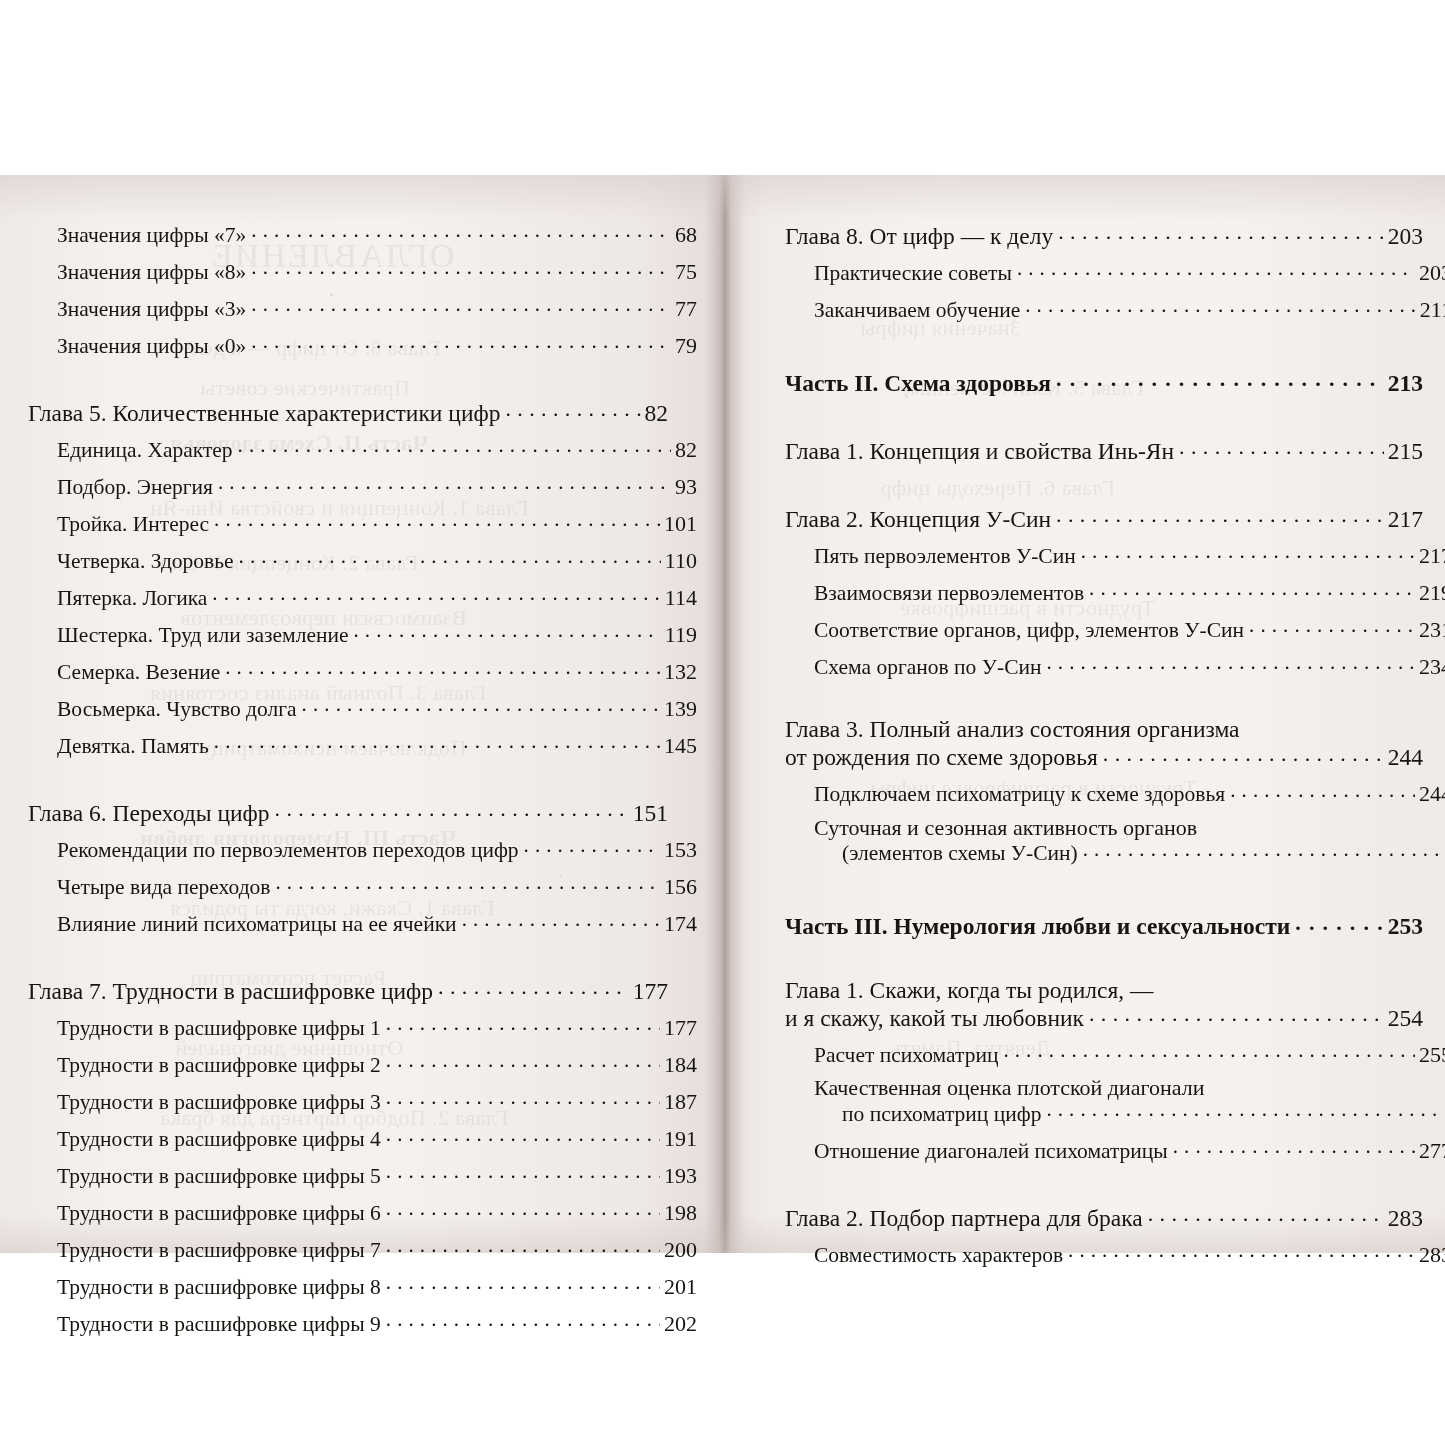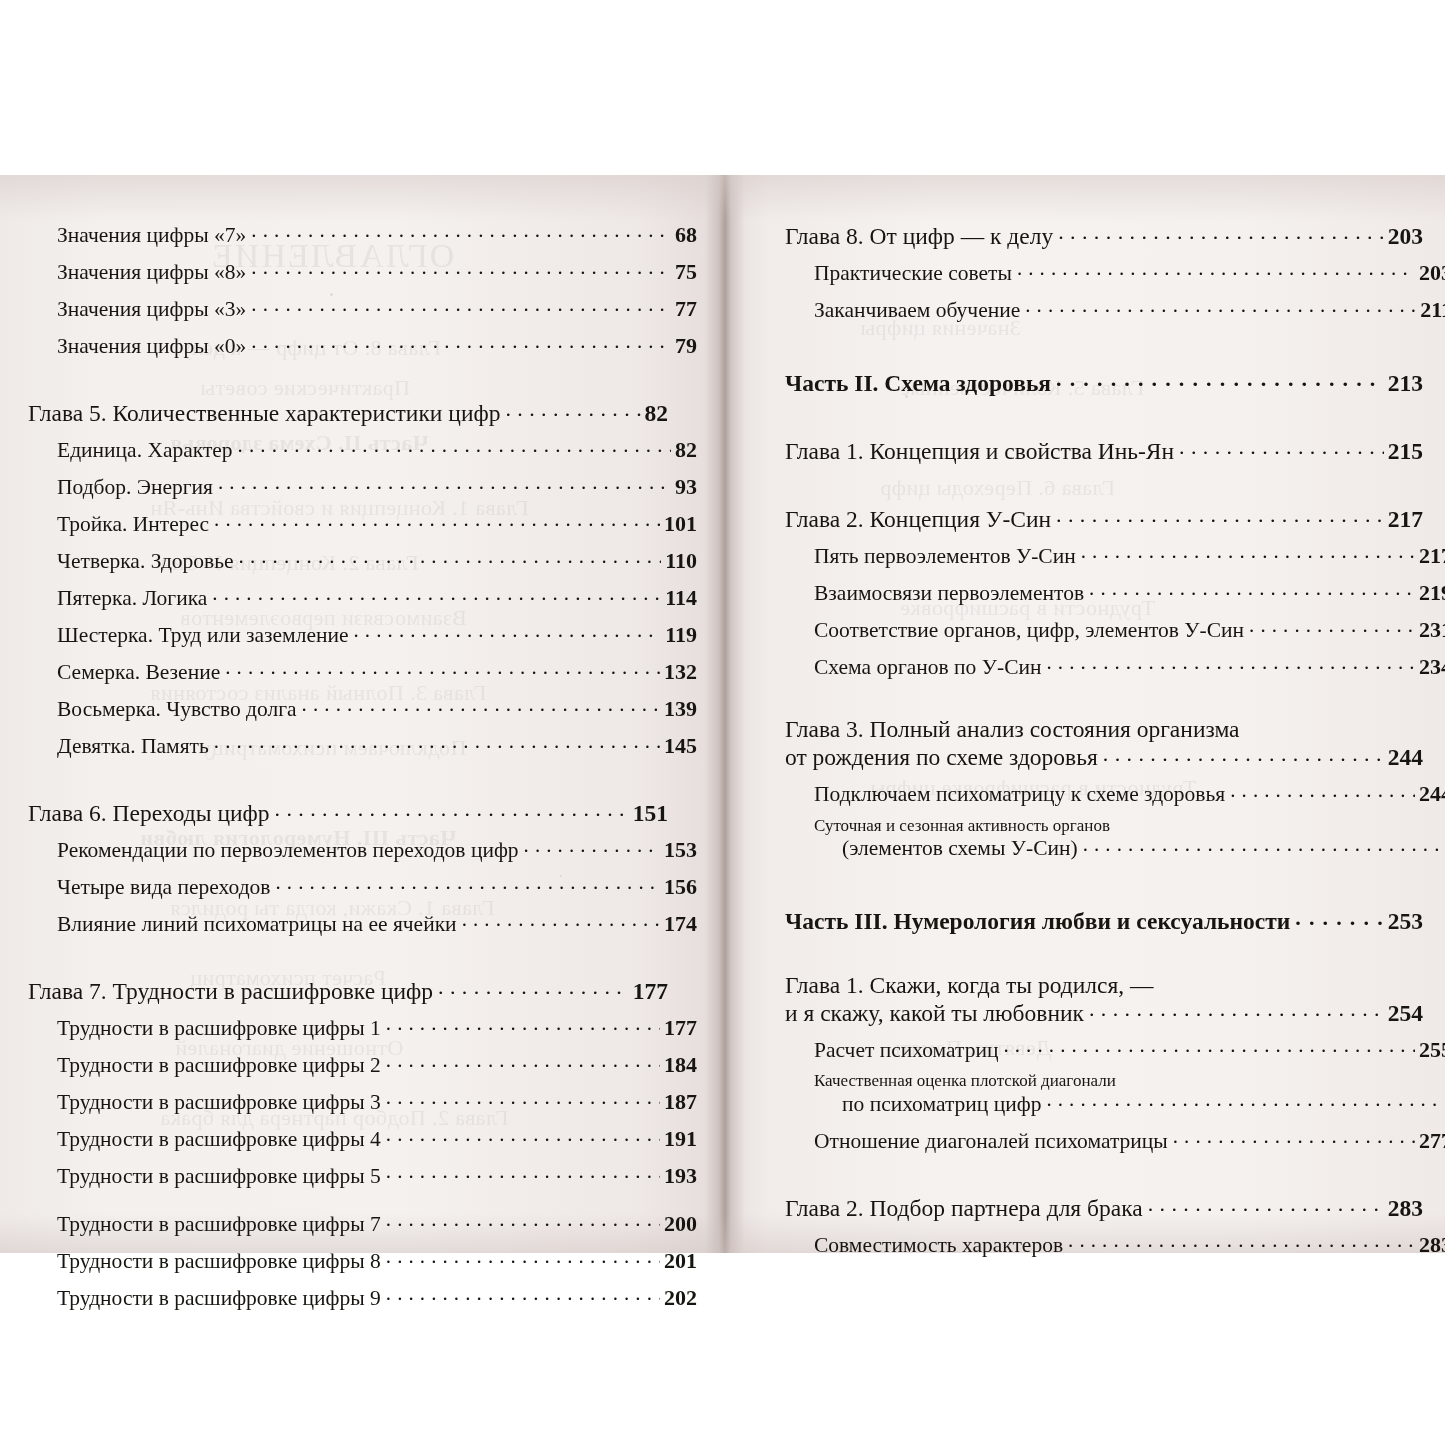"68" .entry .page-no { font-weight: bold -> none }
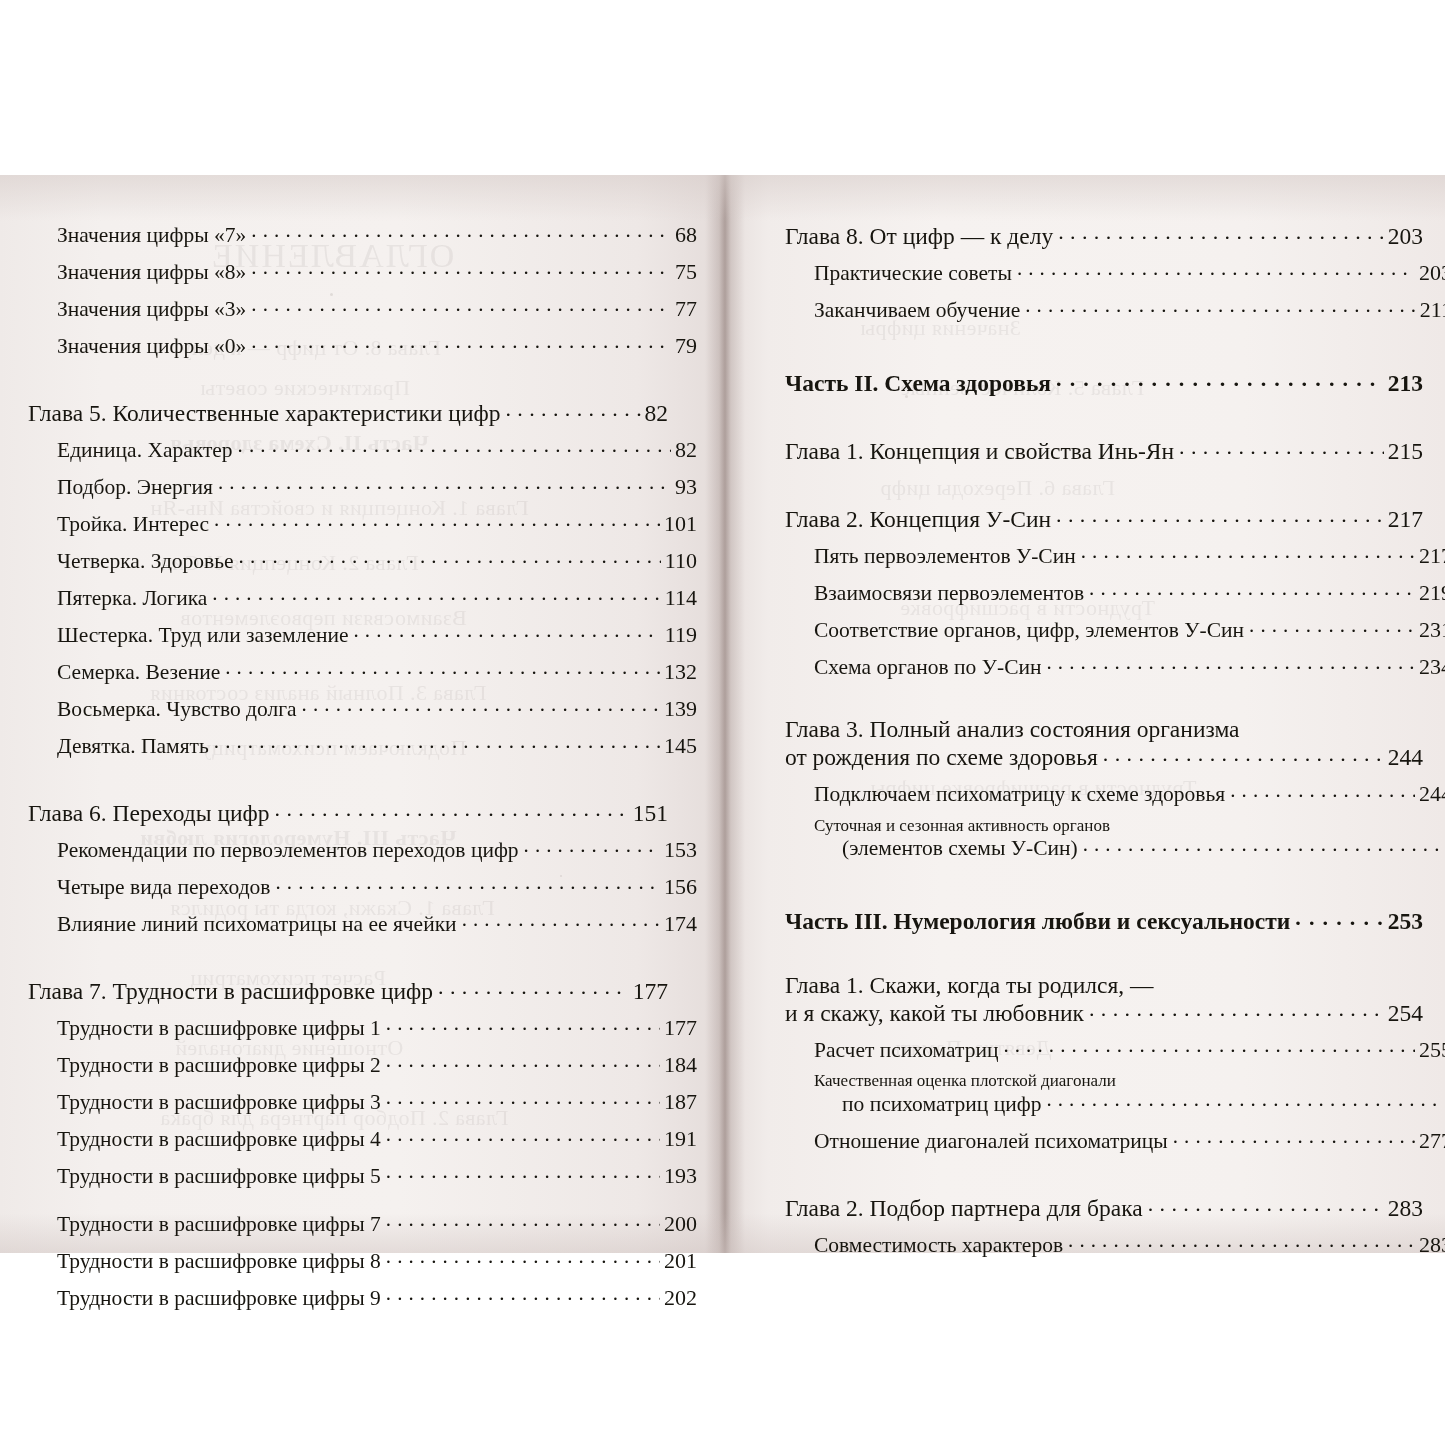"Суточная и сезонная активность органов" .cont-first.lvl-sub { font-size: 17px -> 22px }
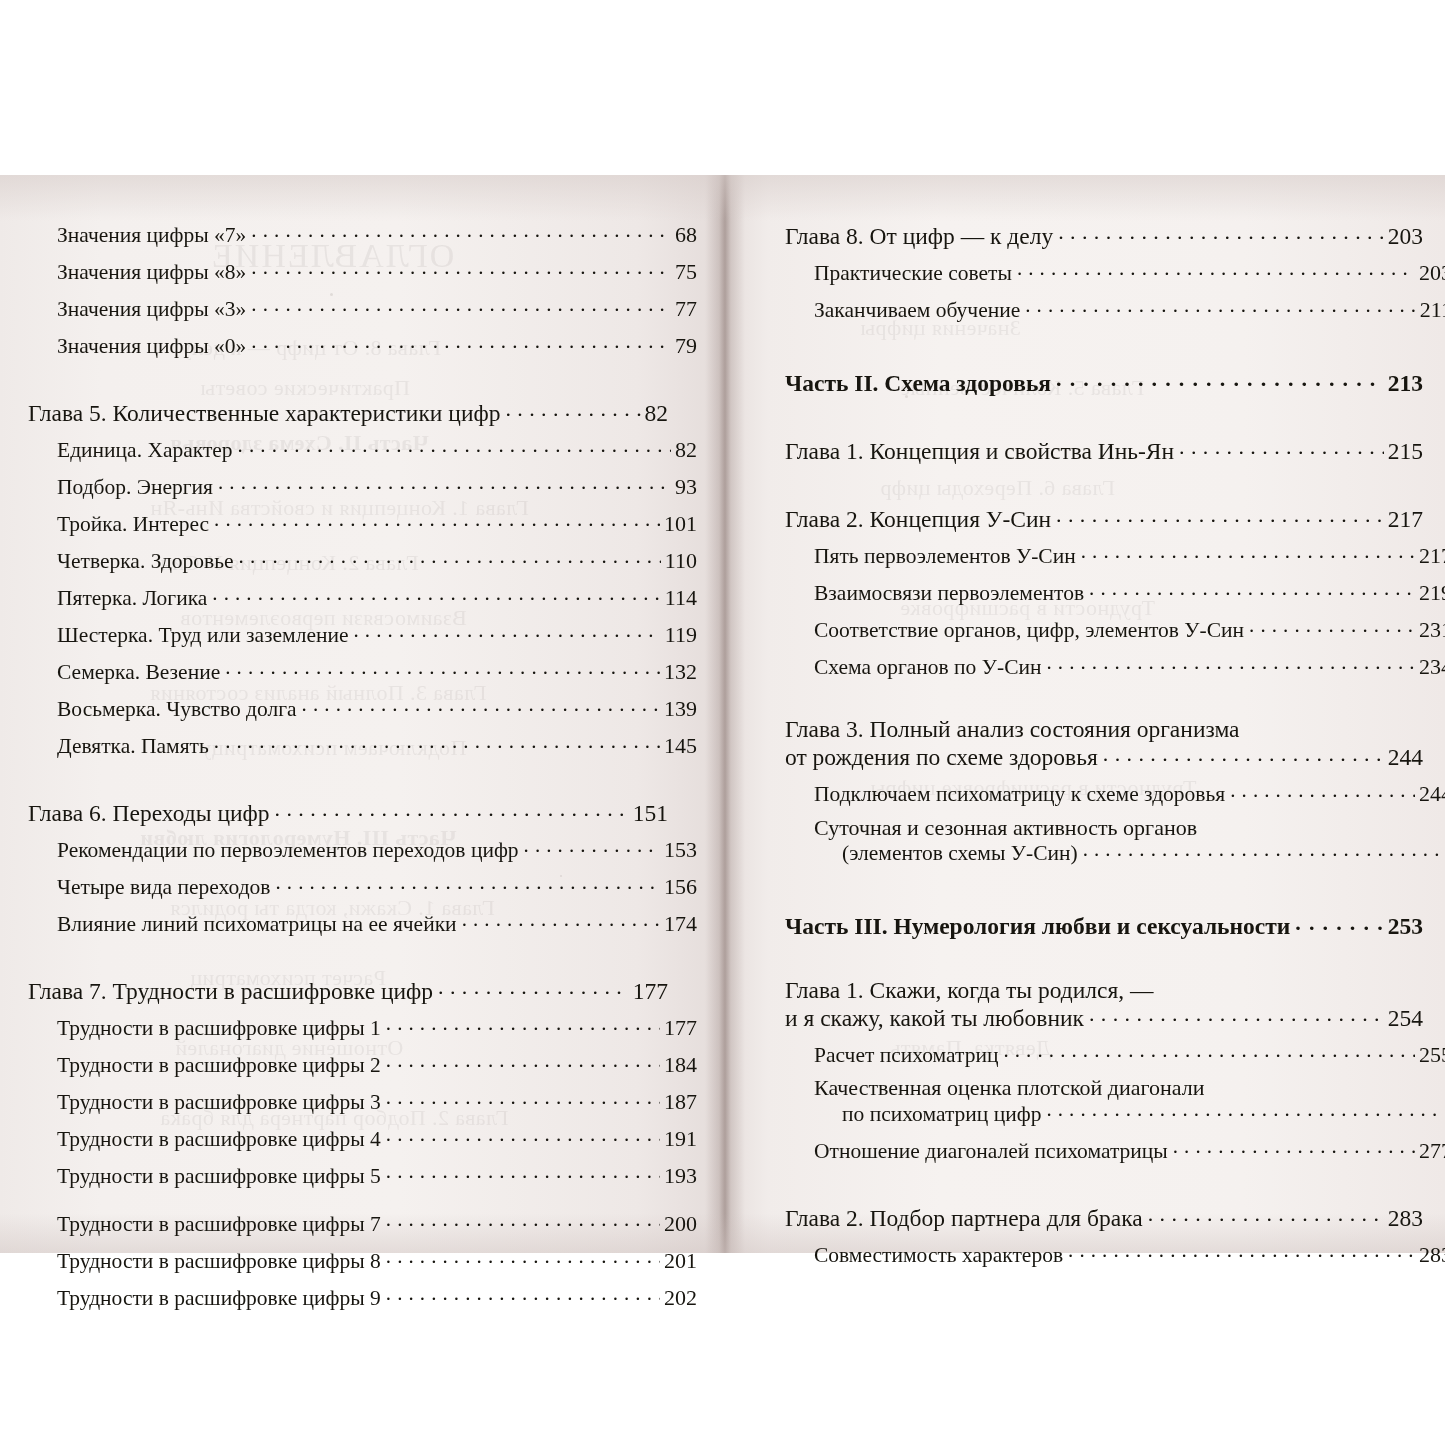"Трудности в расшифровке цифры 6" div.entry { html: none -> <div> <span>Трудности в расшифровке цифры 6</span> <span></span> <span>198</span> </div> }
